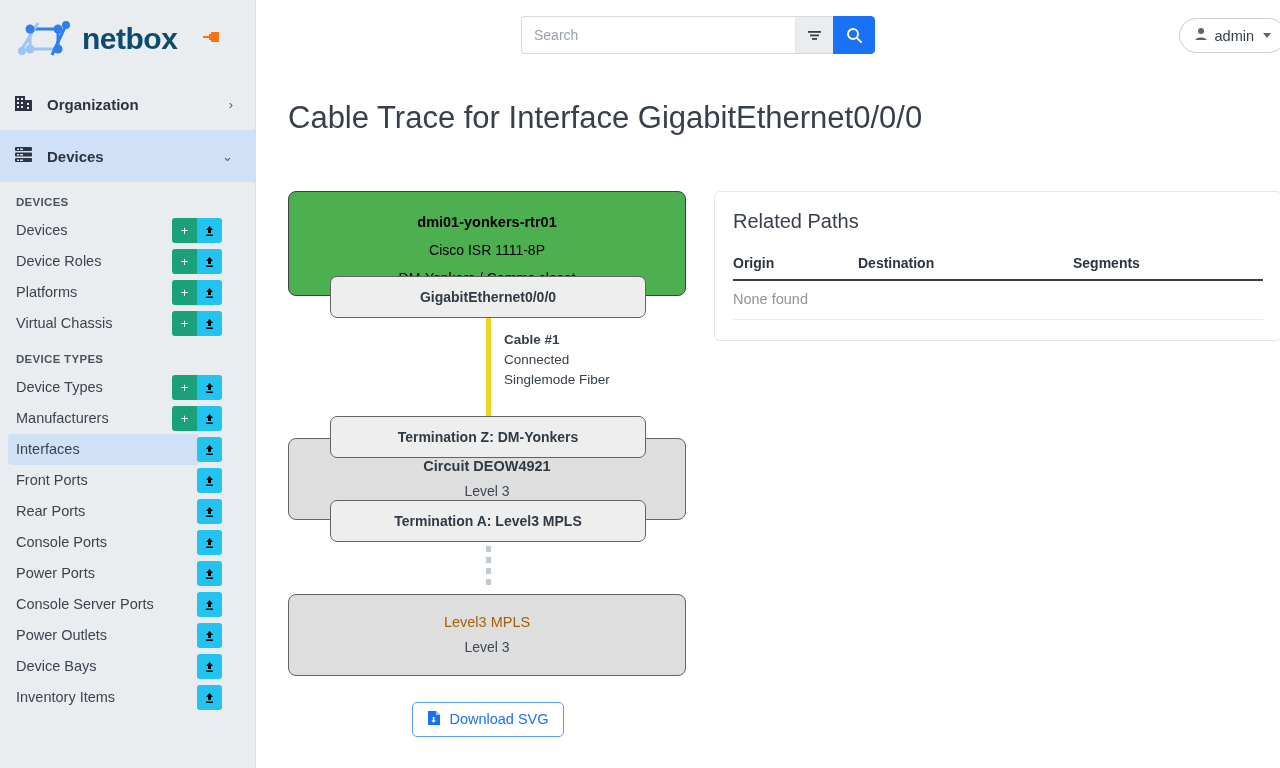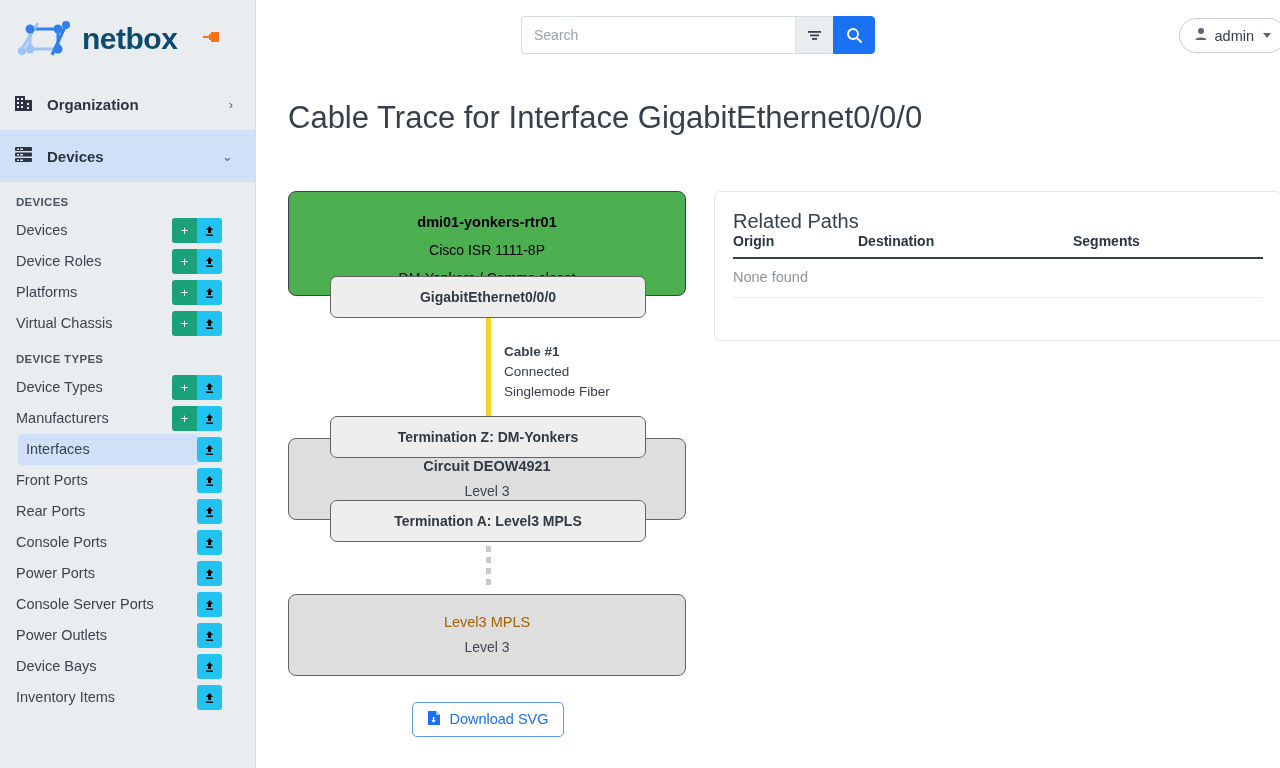"Related Paths" .card-title { margin-bottom: none -> 22px }
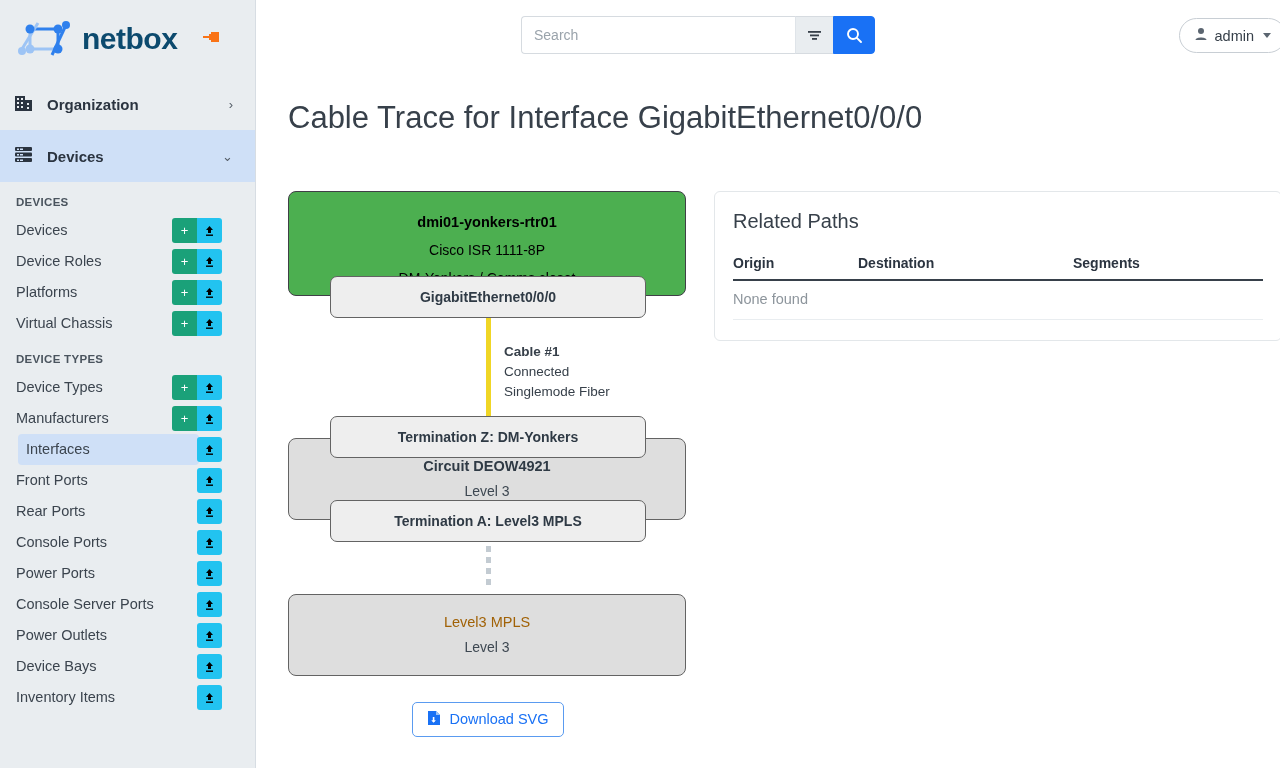"Cable #1" .cable-text .t1 { margin-top: 12px -> none }
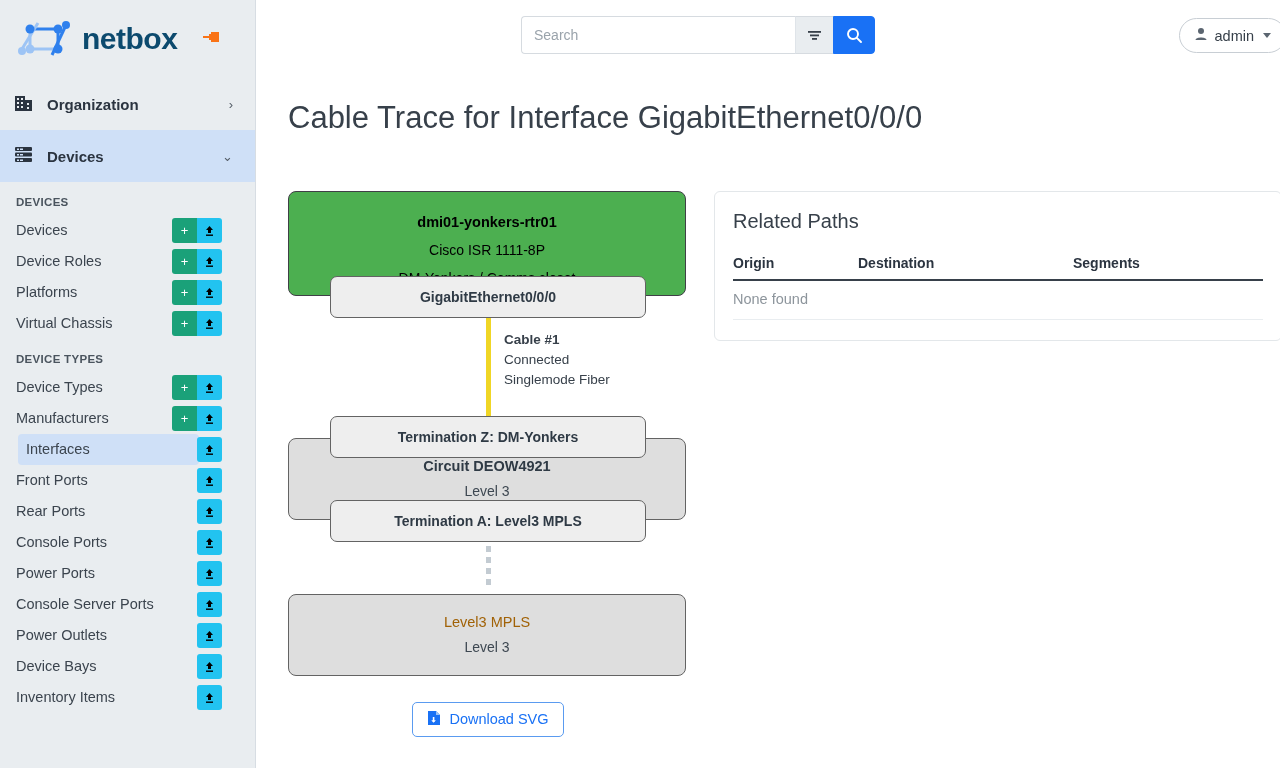"Interfaces" .nav-item-hl { left: 10px -> 0 }
